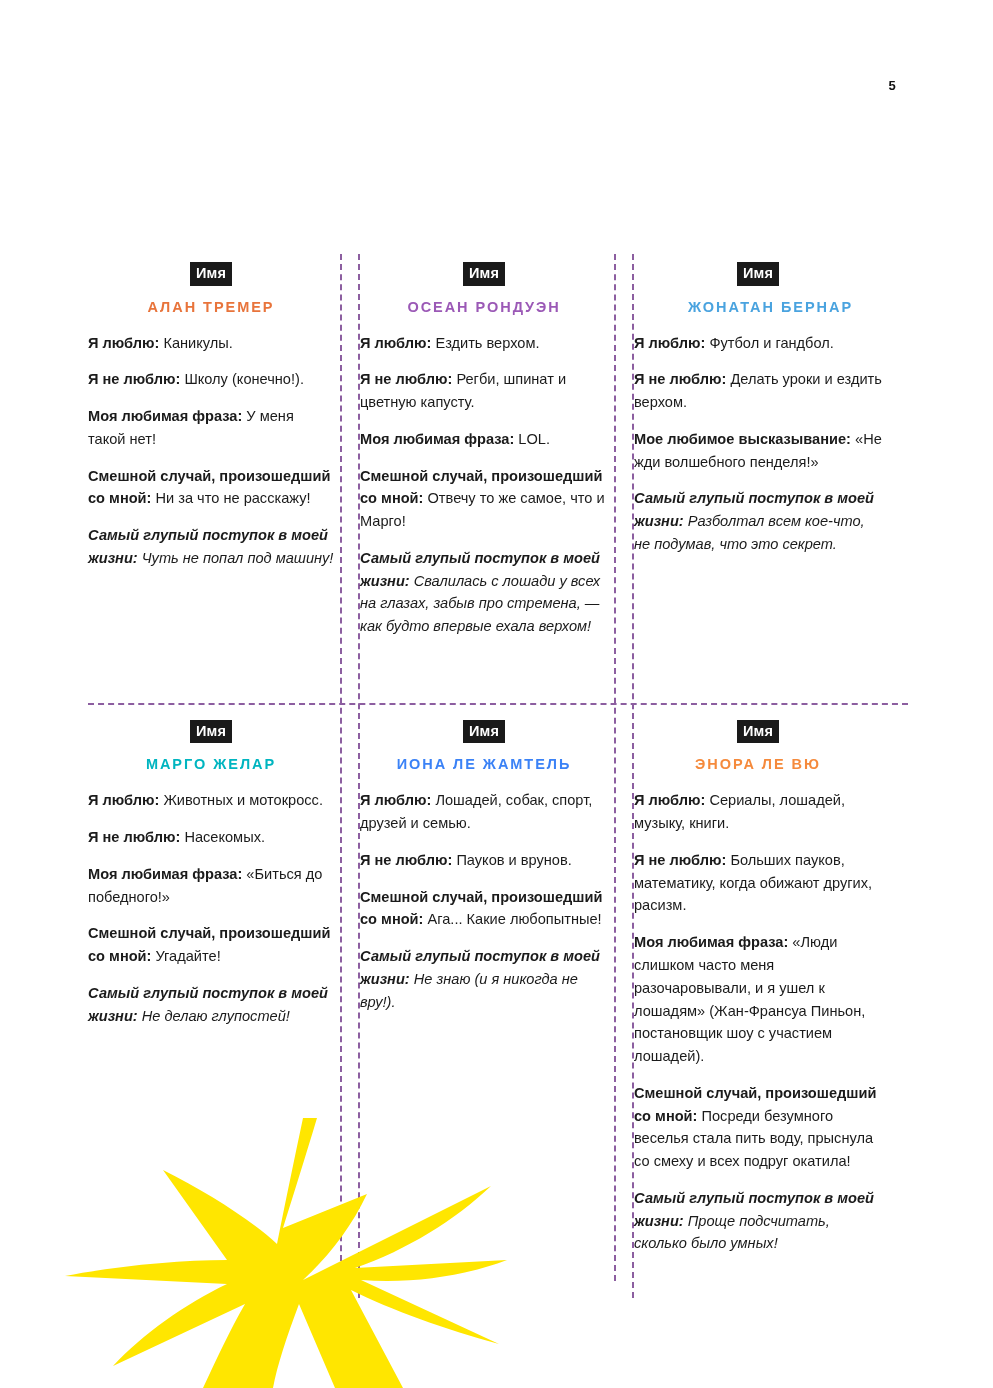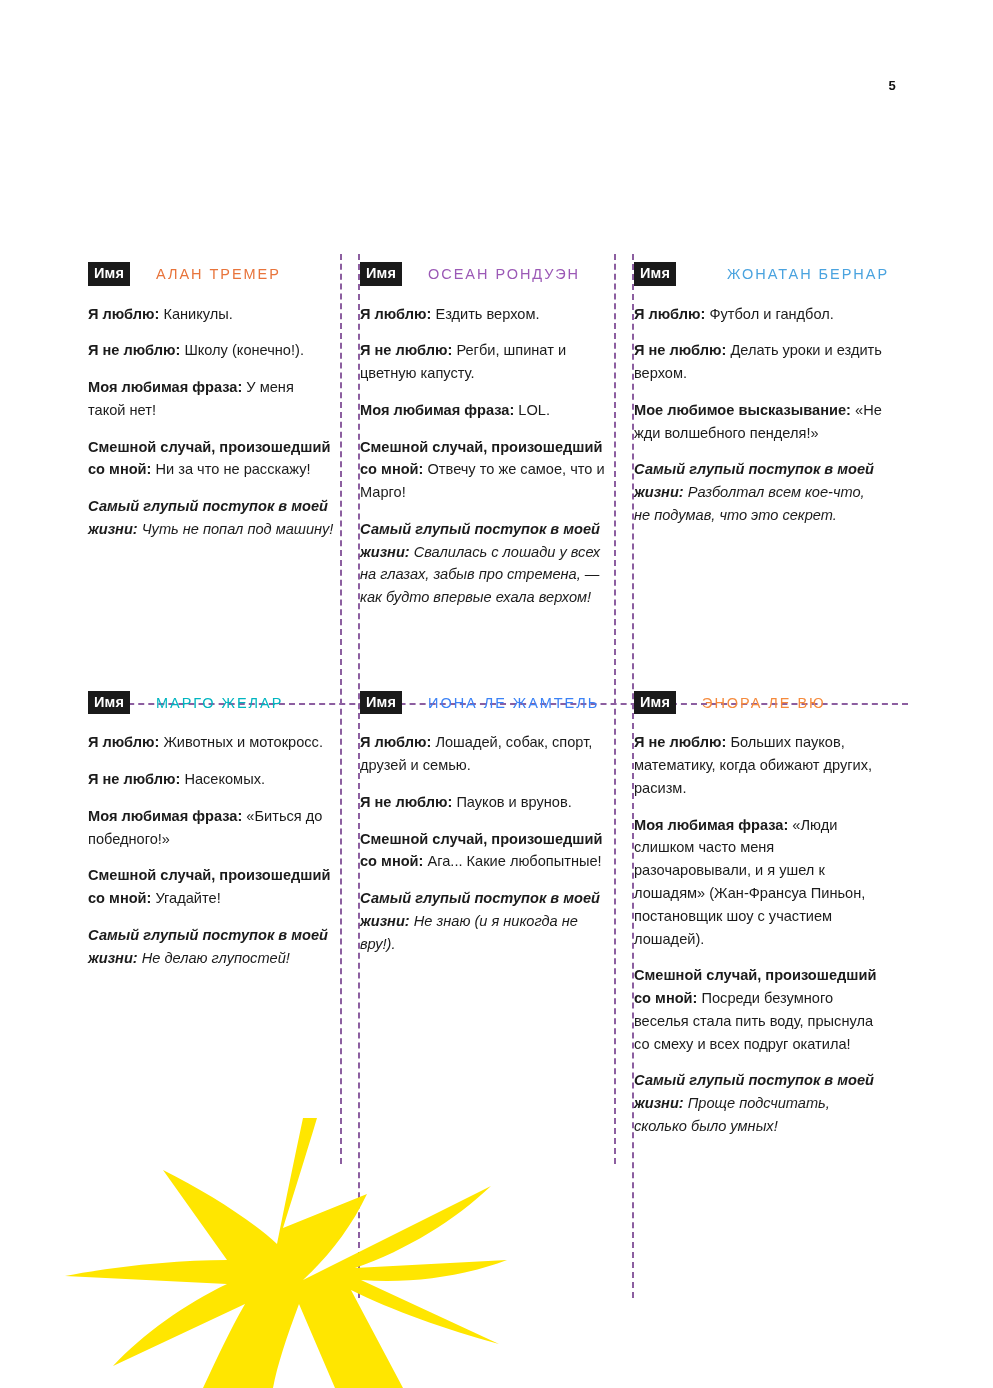"Имя" .card-head { flex-direction: none -> column; gap: 26px -> 13px }
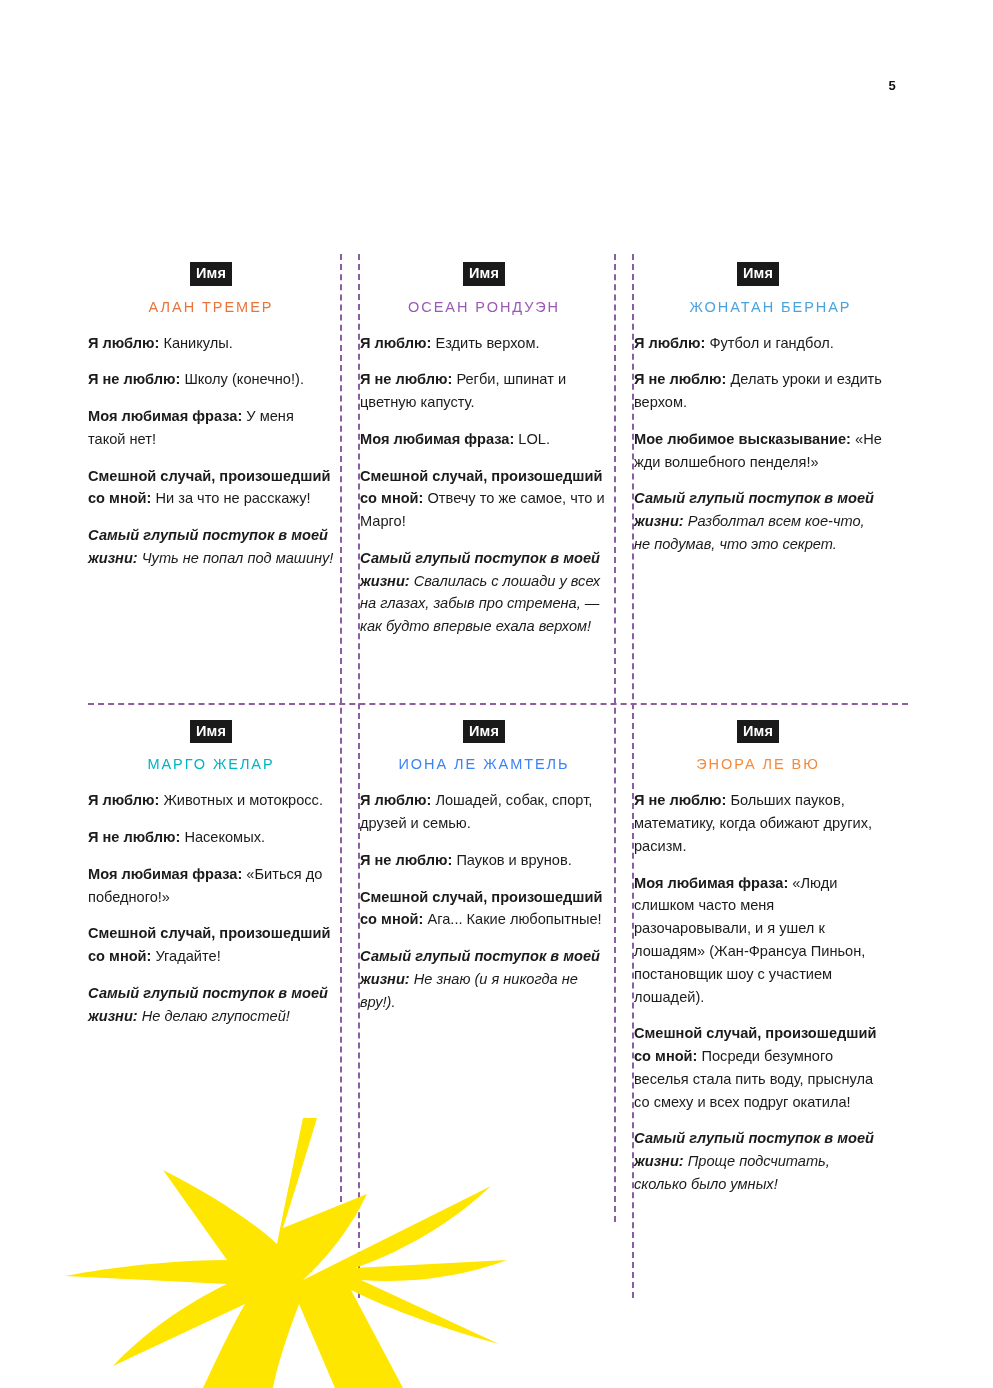"АЛАН ТРЕМЕР" .name { font-weight: 400 -> 700 }
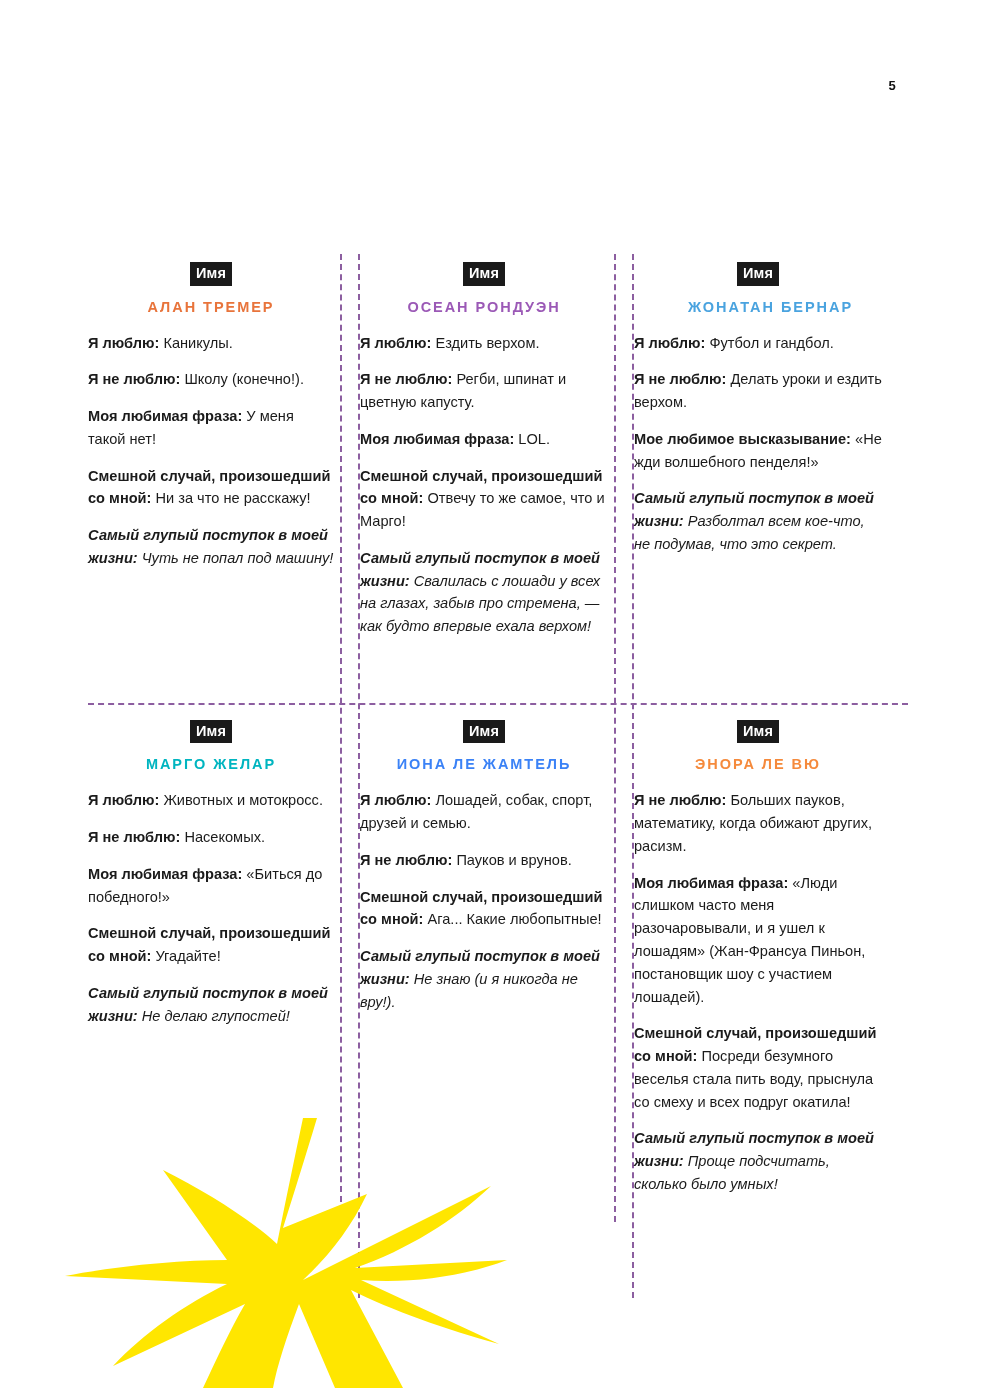"Я люблю: Сериалы, лошадей, музыку," p.field { html: none -> <p><b>Я люблю:</b><span> Сериалы, лошадей, музыку, книги.</span></p> }
